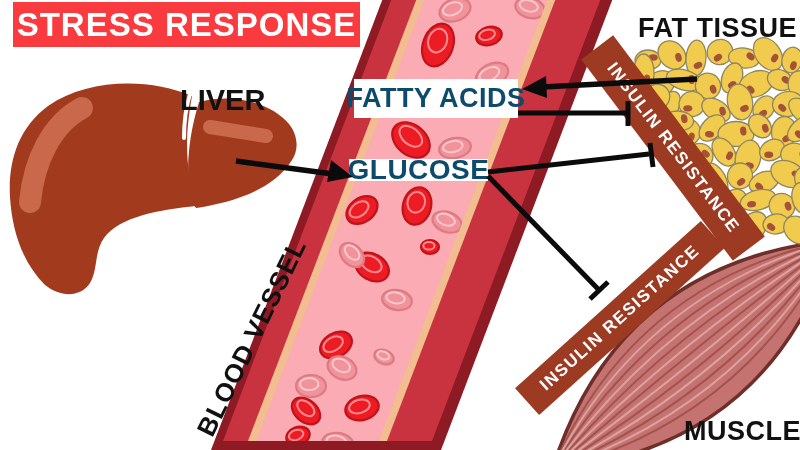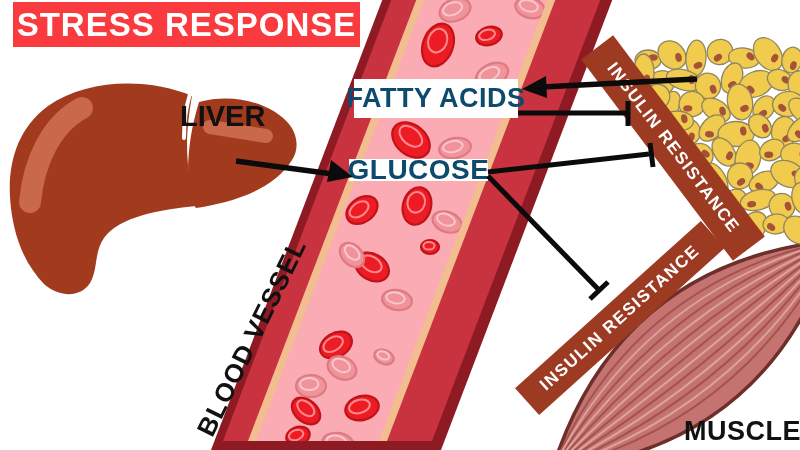"FAT TISSUE" div.plain-label { html: none -> <div> <span>FAT TISSUE</span> </div> }
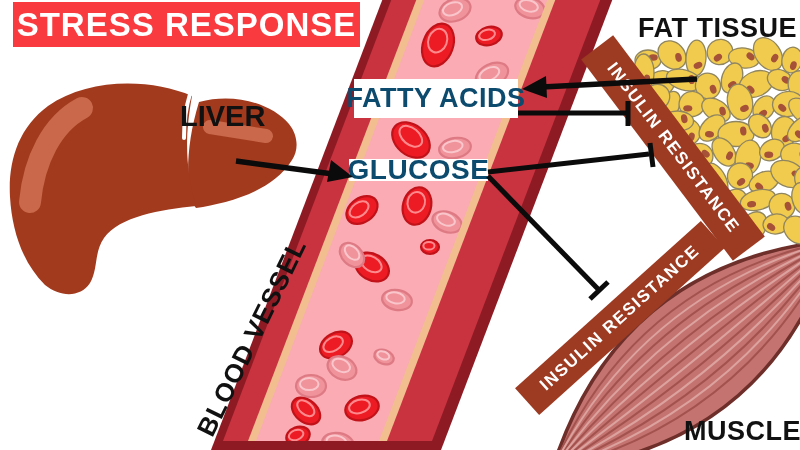"LIVER" #label-liver { margin-top: 16px -> none }
